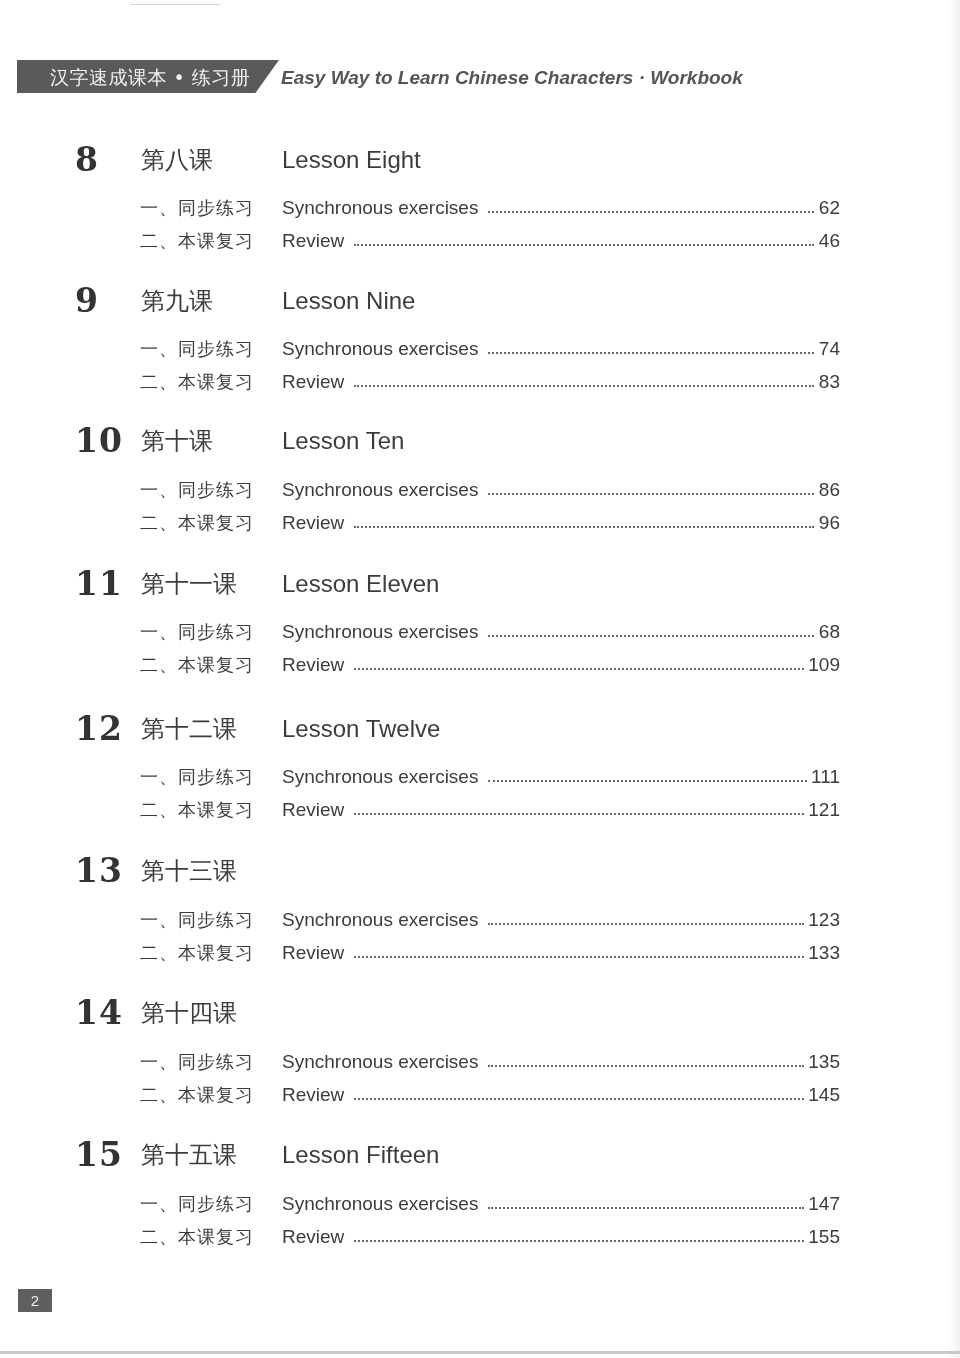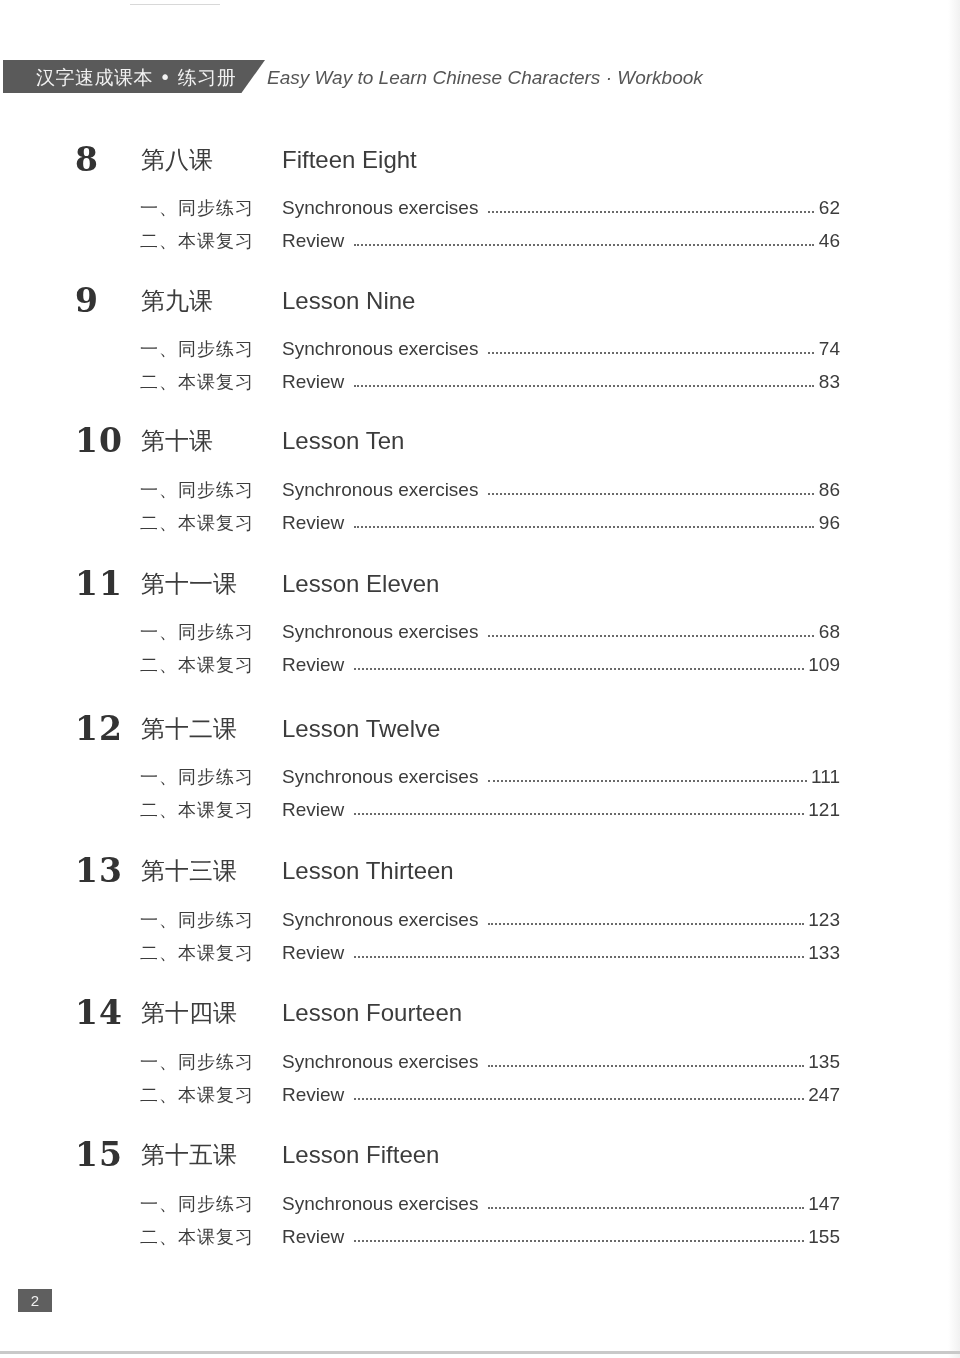"汉字速成课本 • 练习册" .header { left: 3px -> 17px }
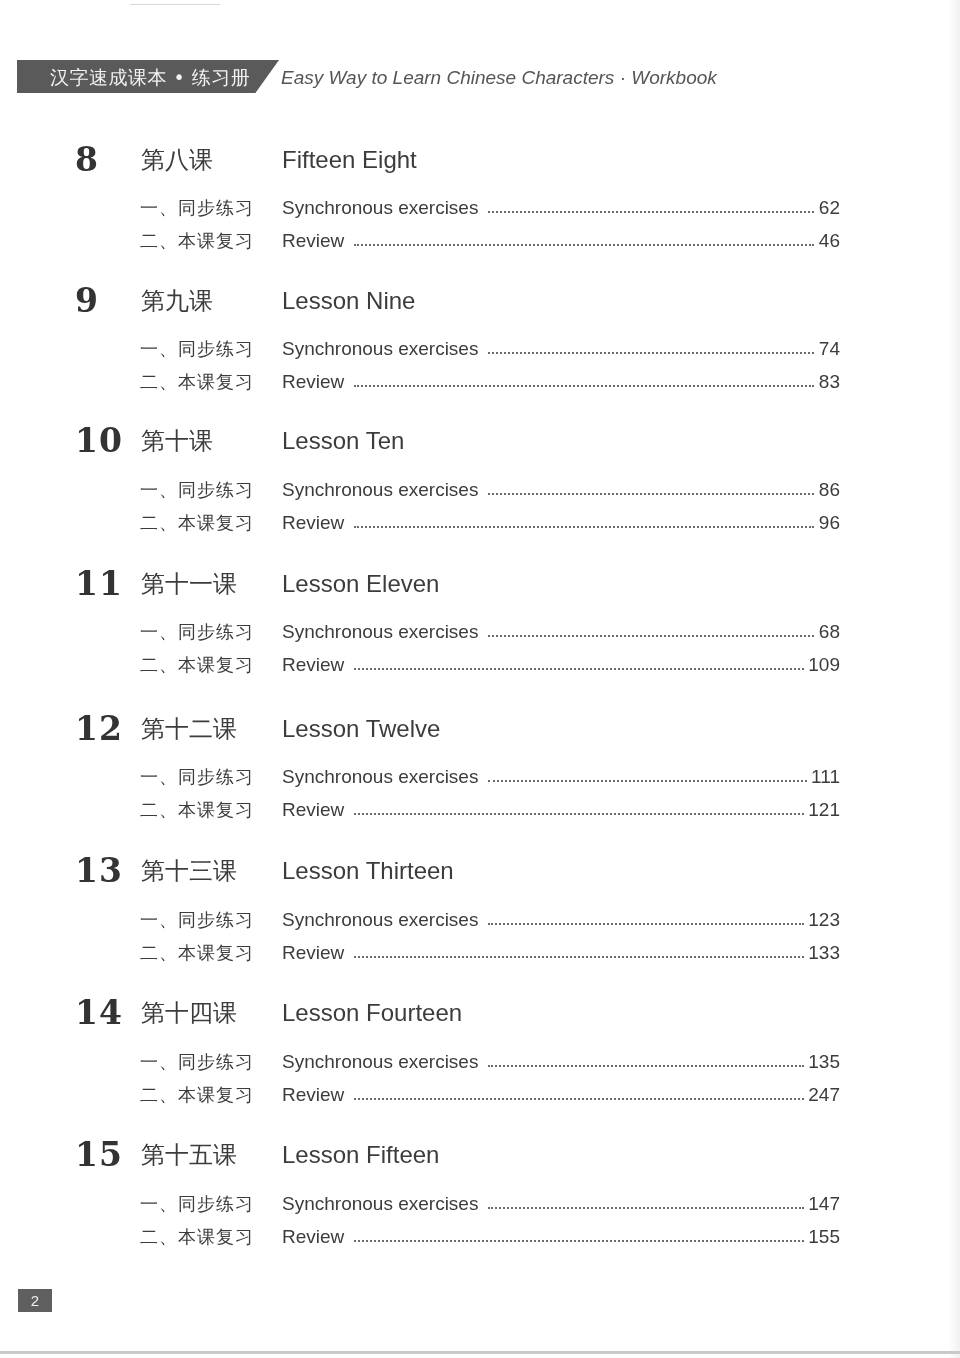"Easy Way to Learn Chinese" .header-en { font-weight: normal -> bold }
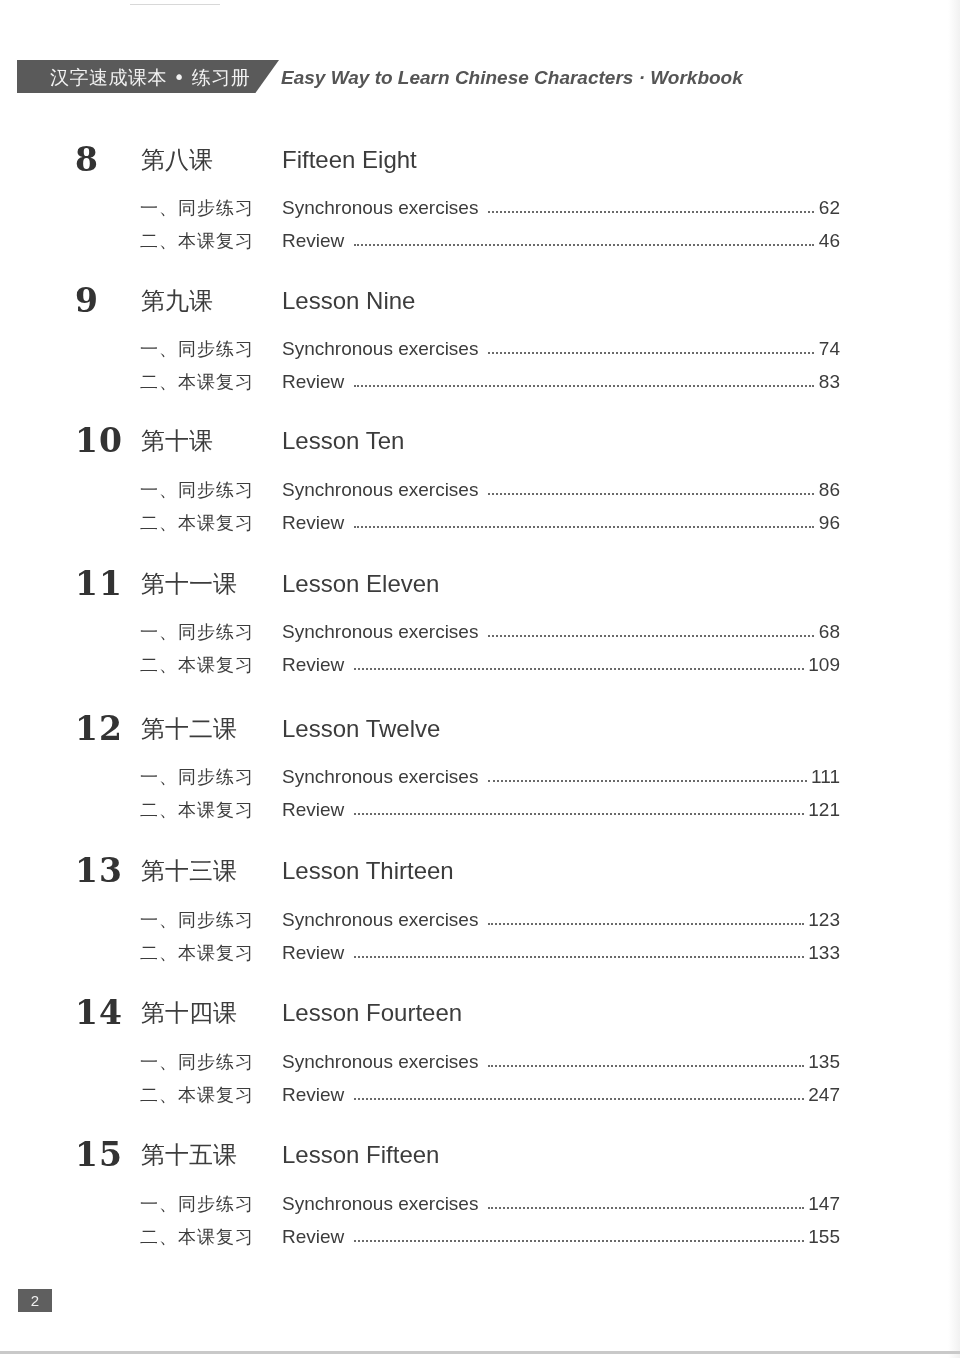"Fifteen Eight" span.lesson-en { text: Fifteen -> Lesson }
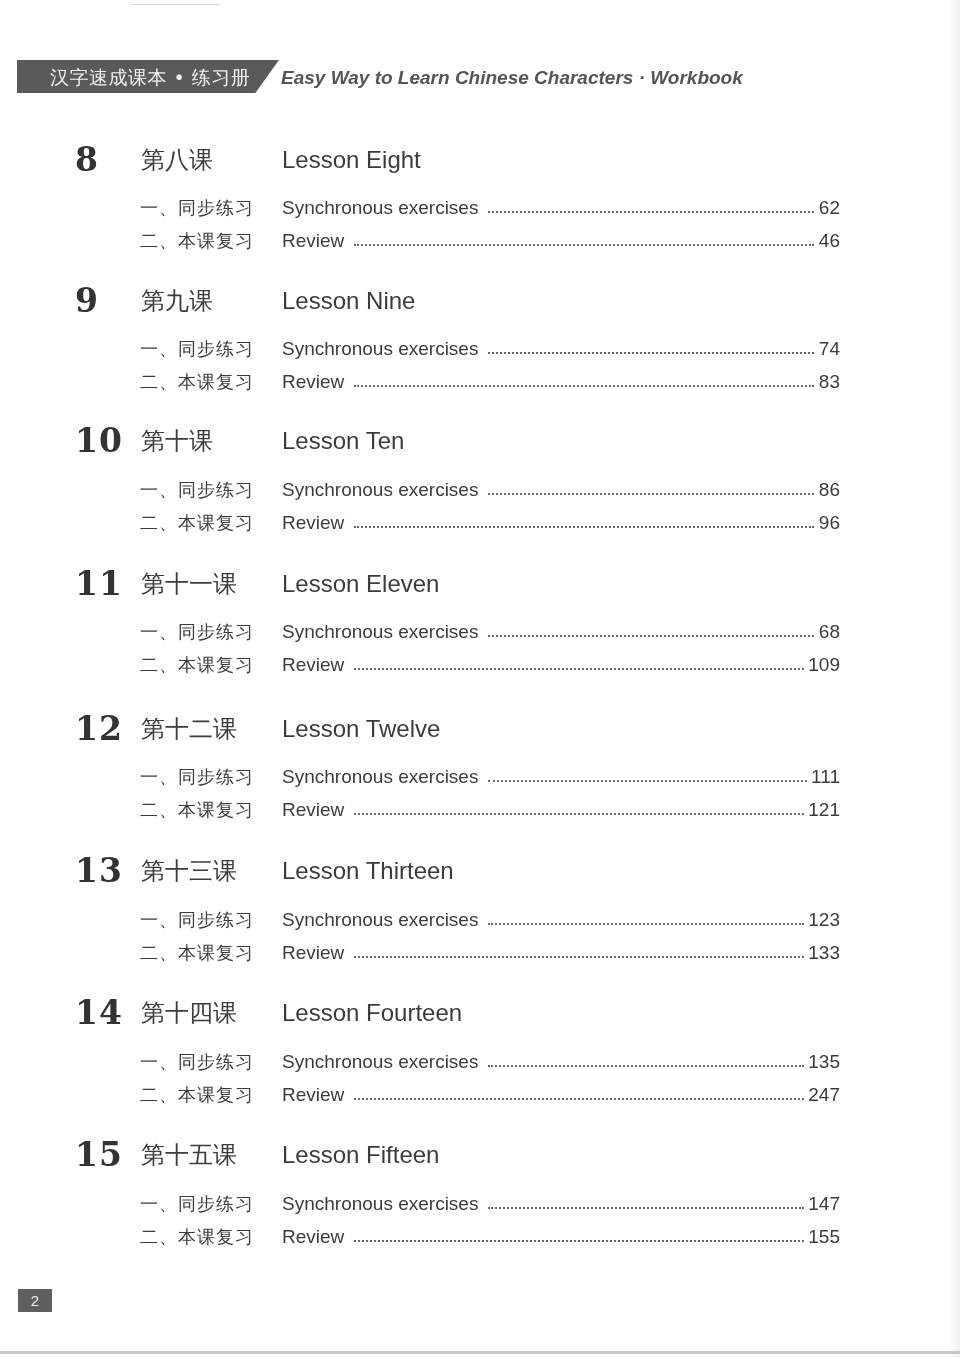"Lesson Thirteen" span.lesson-en { html: <span>Lesson Thirteen</span> -> none }
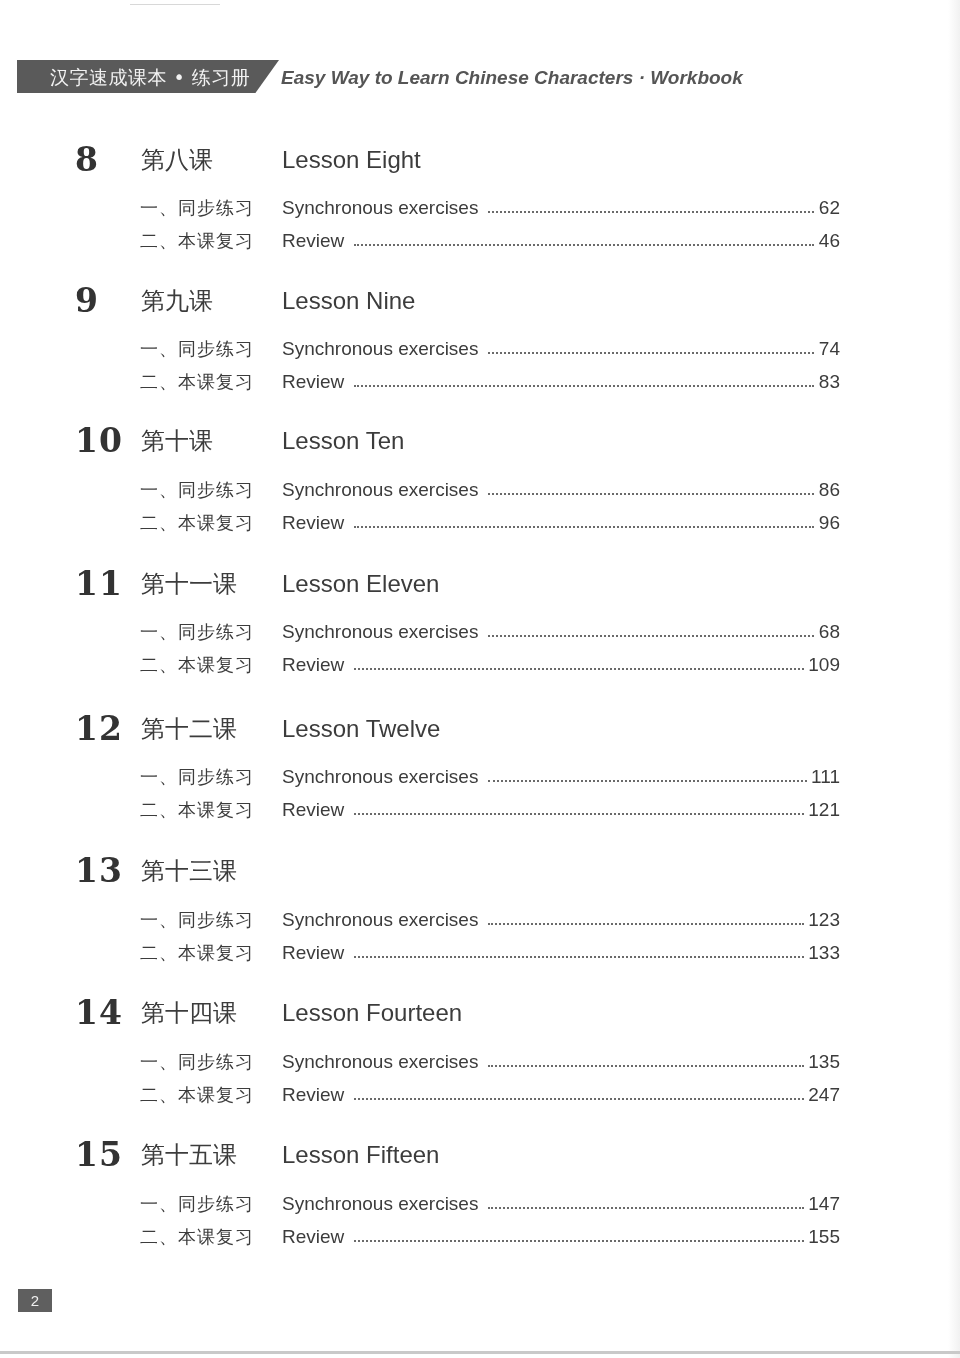"Lesson Fourteen" span.lesson-en { html: <span>Lesson Fourteen</span> -> none }
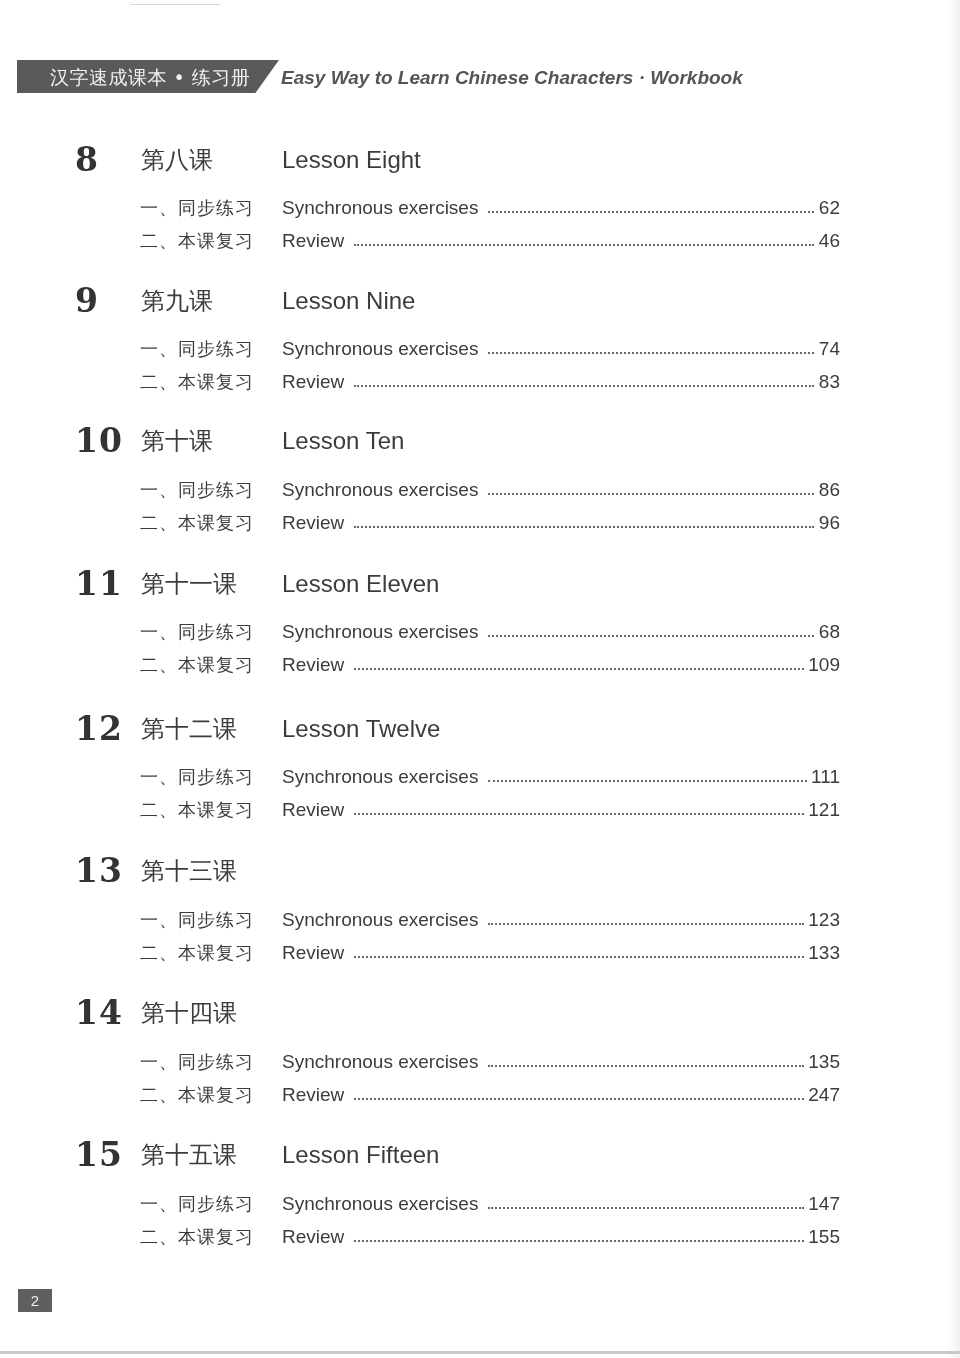"247" span.page-no { text: 247 -> 145 }
